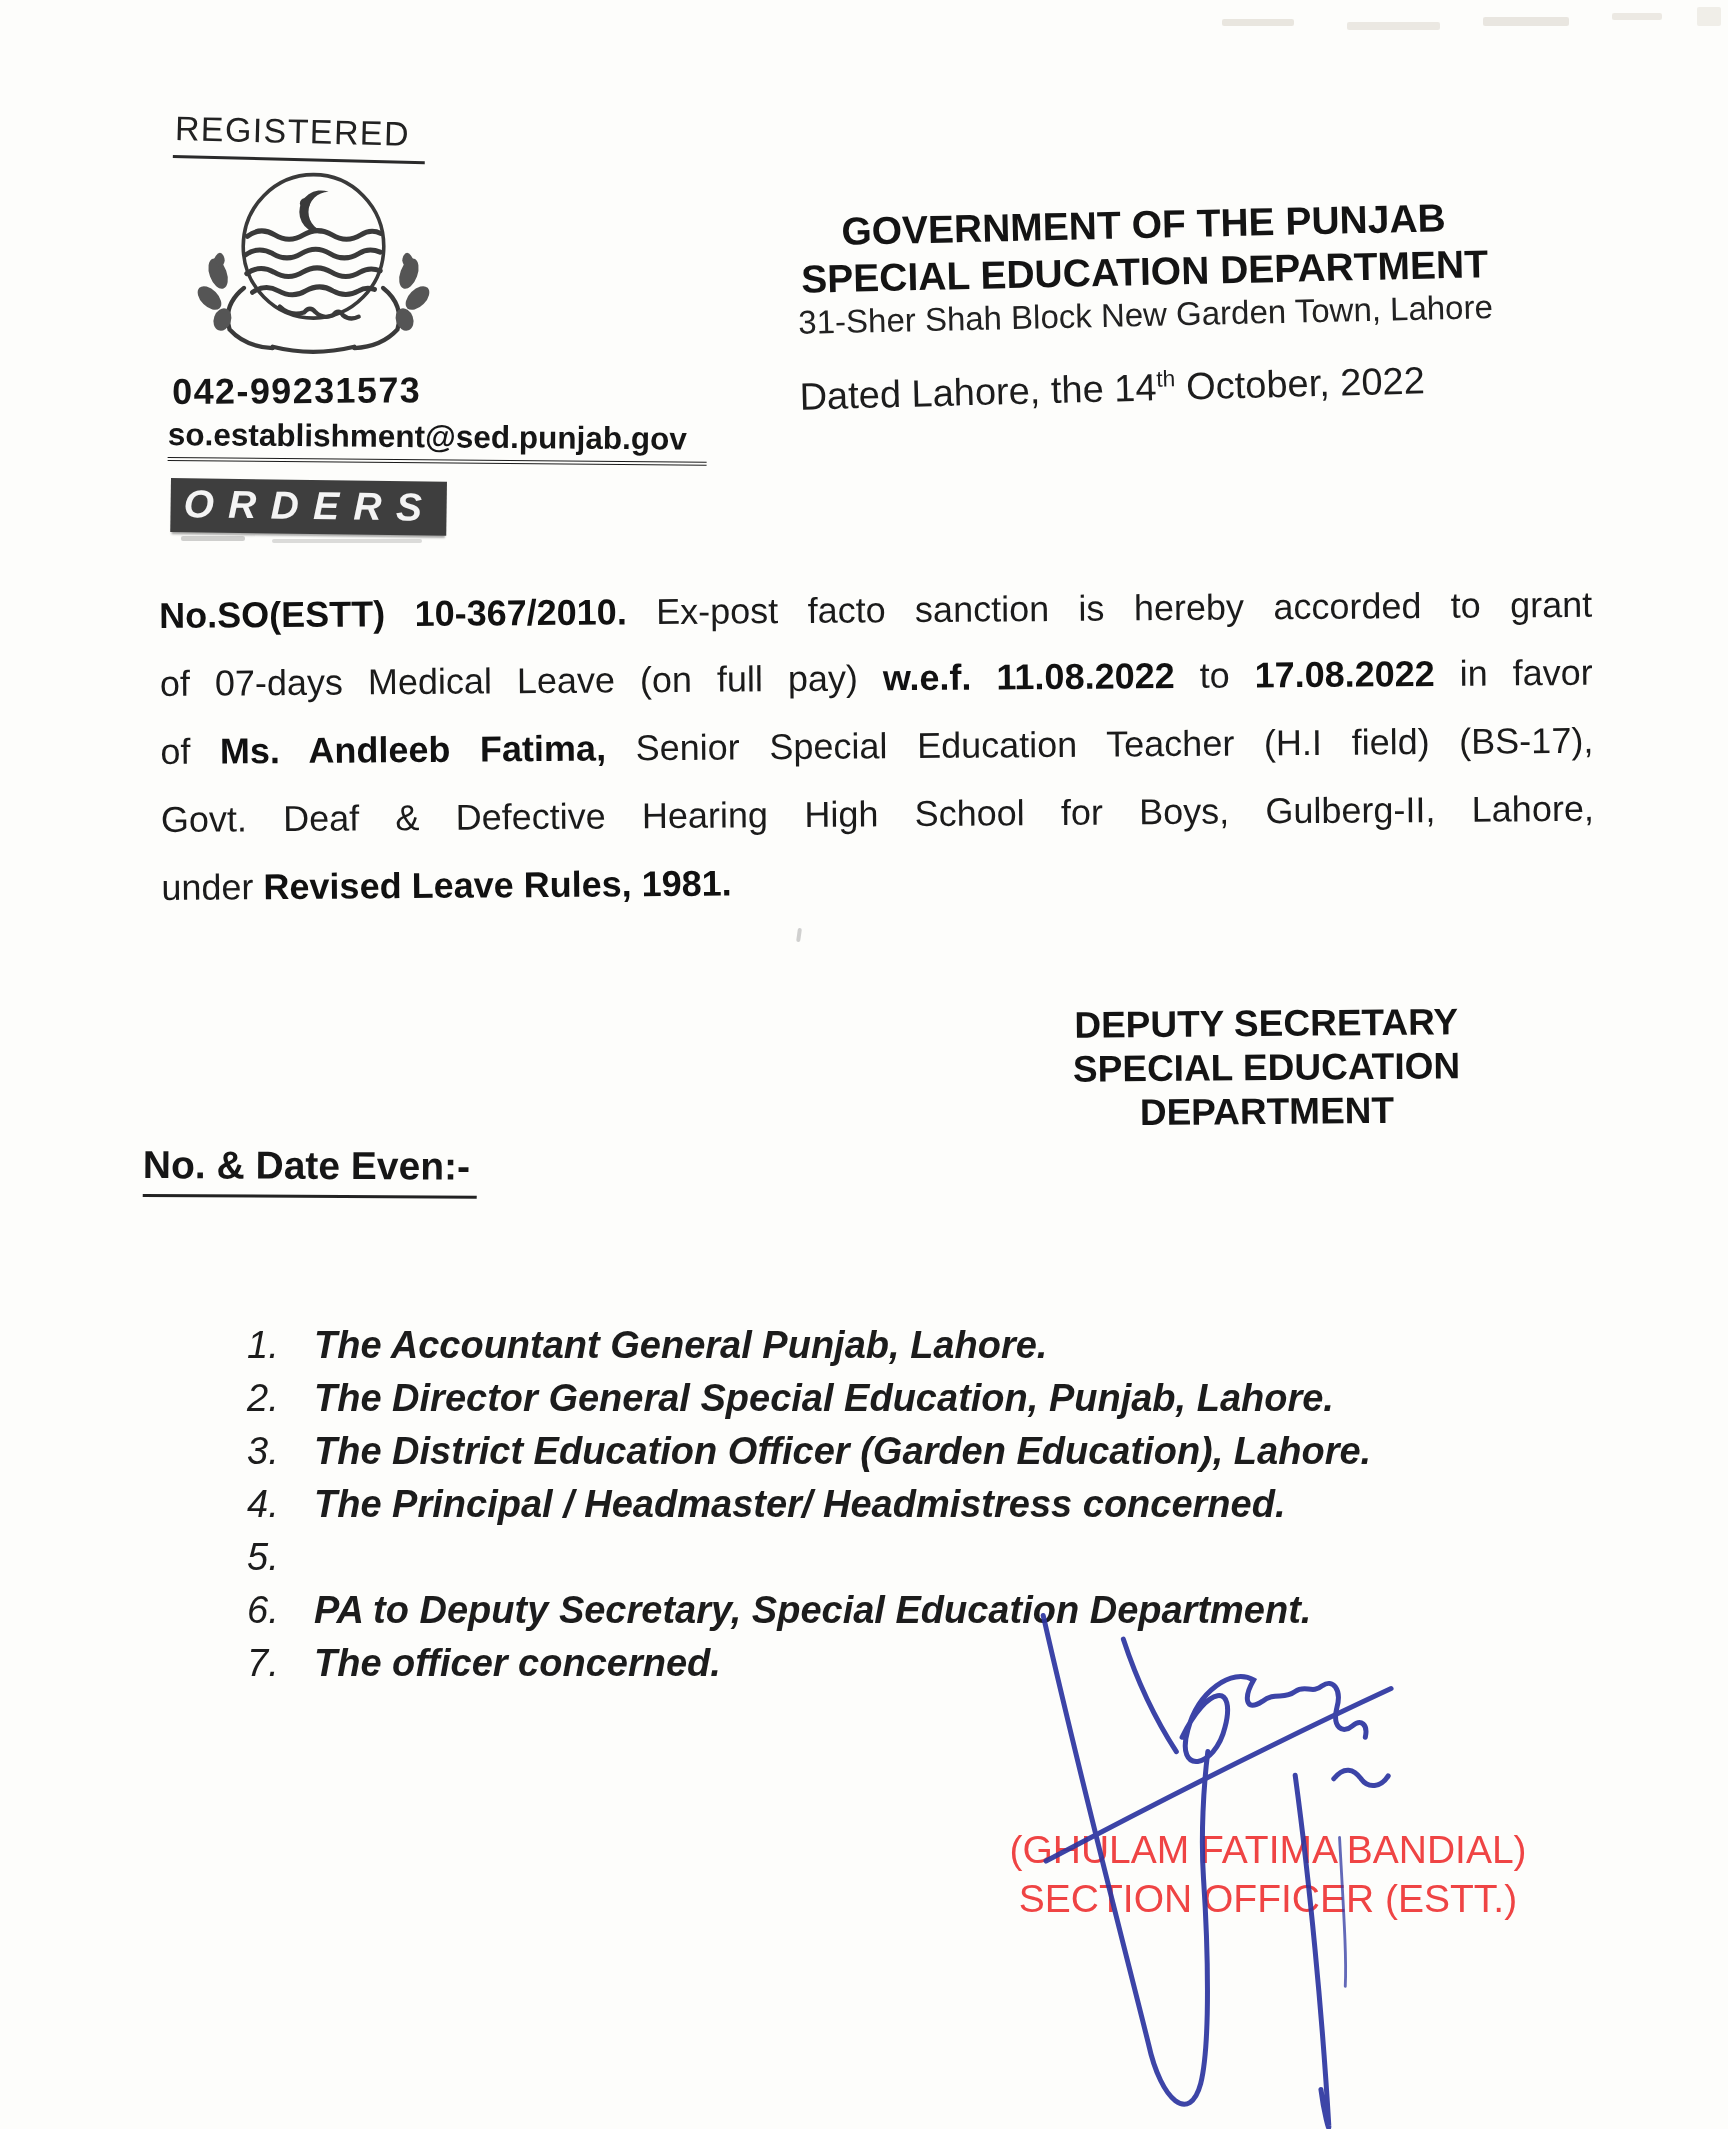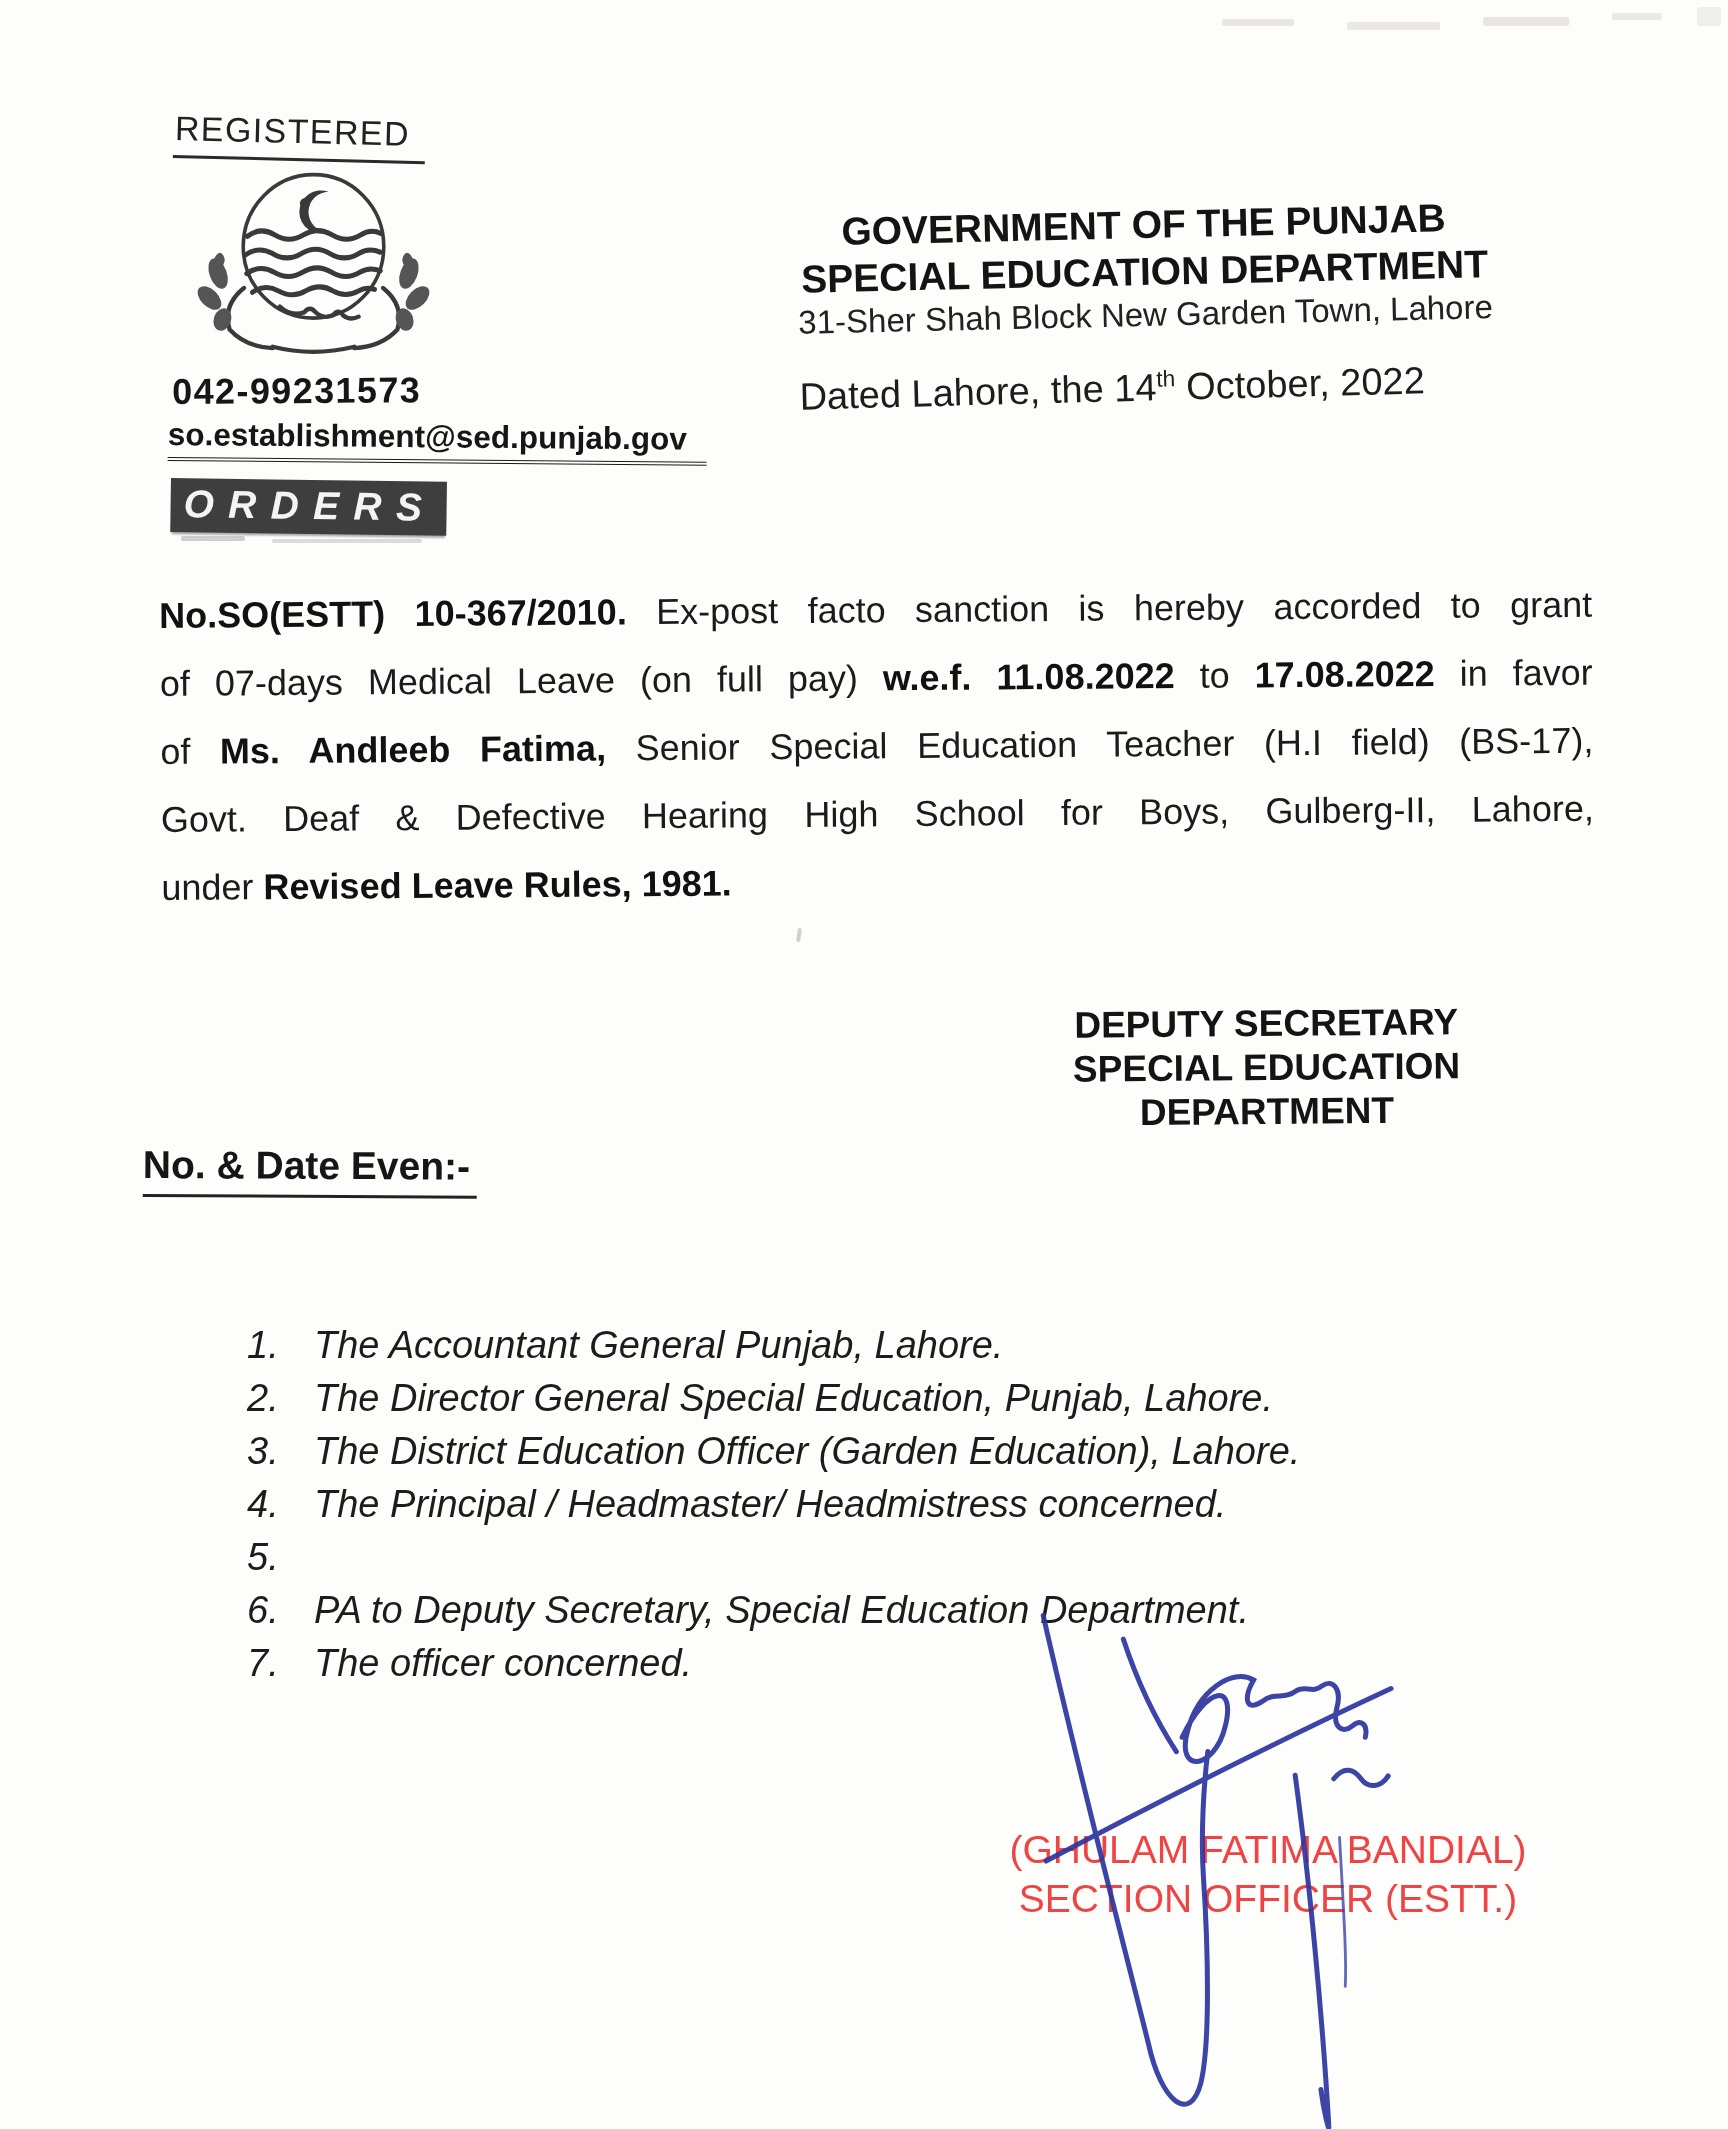"The Accountant General Punjab, Lahore." .cc-text { font-weight: none -> bold }
